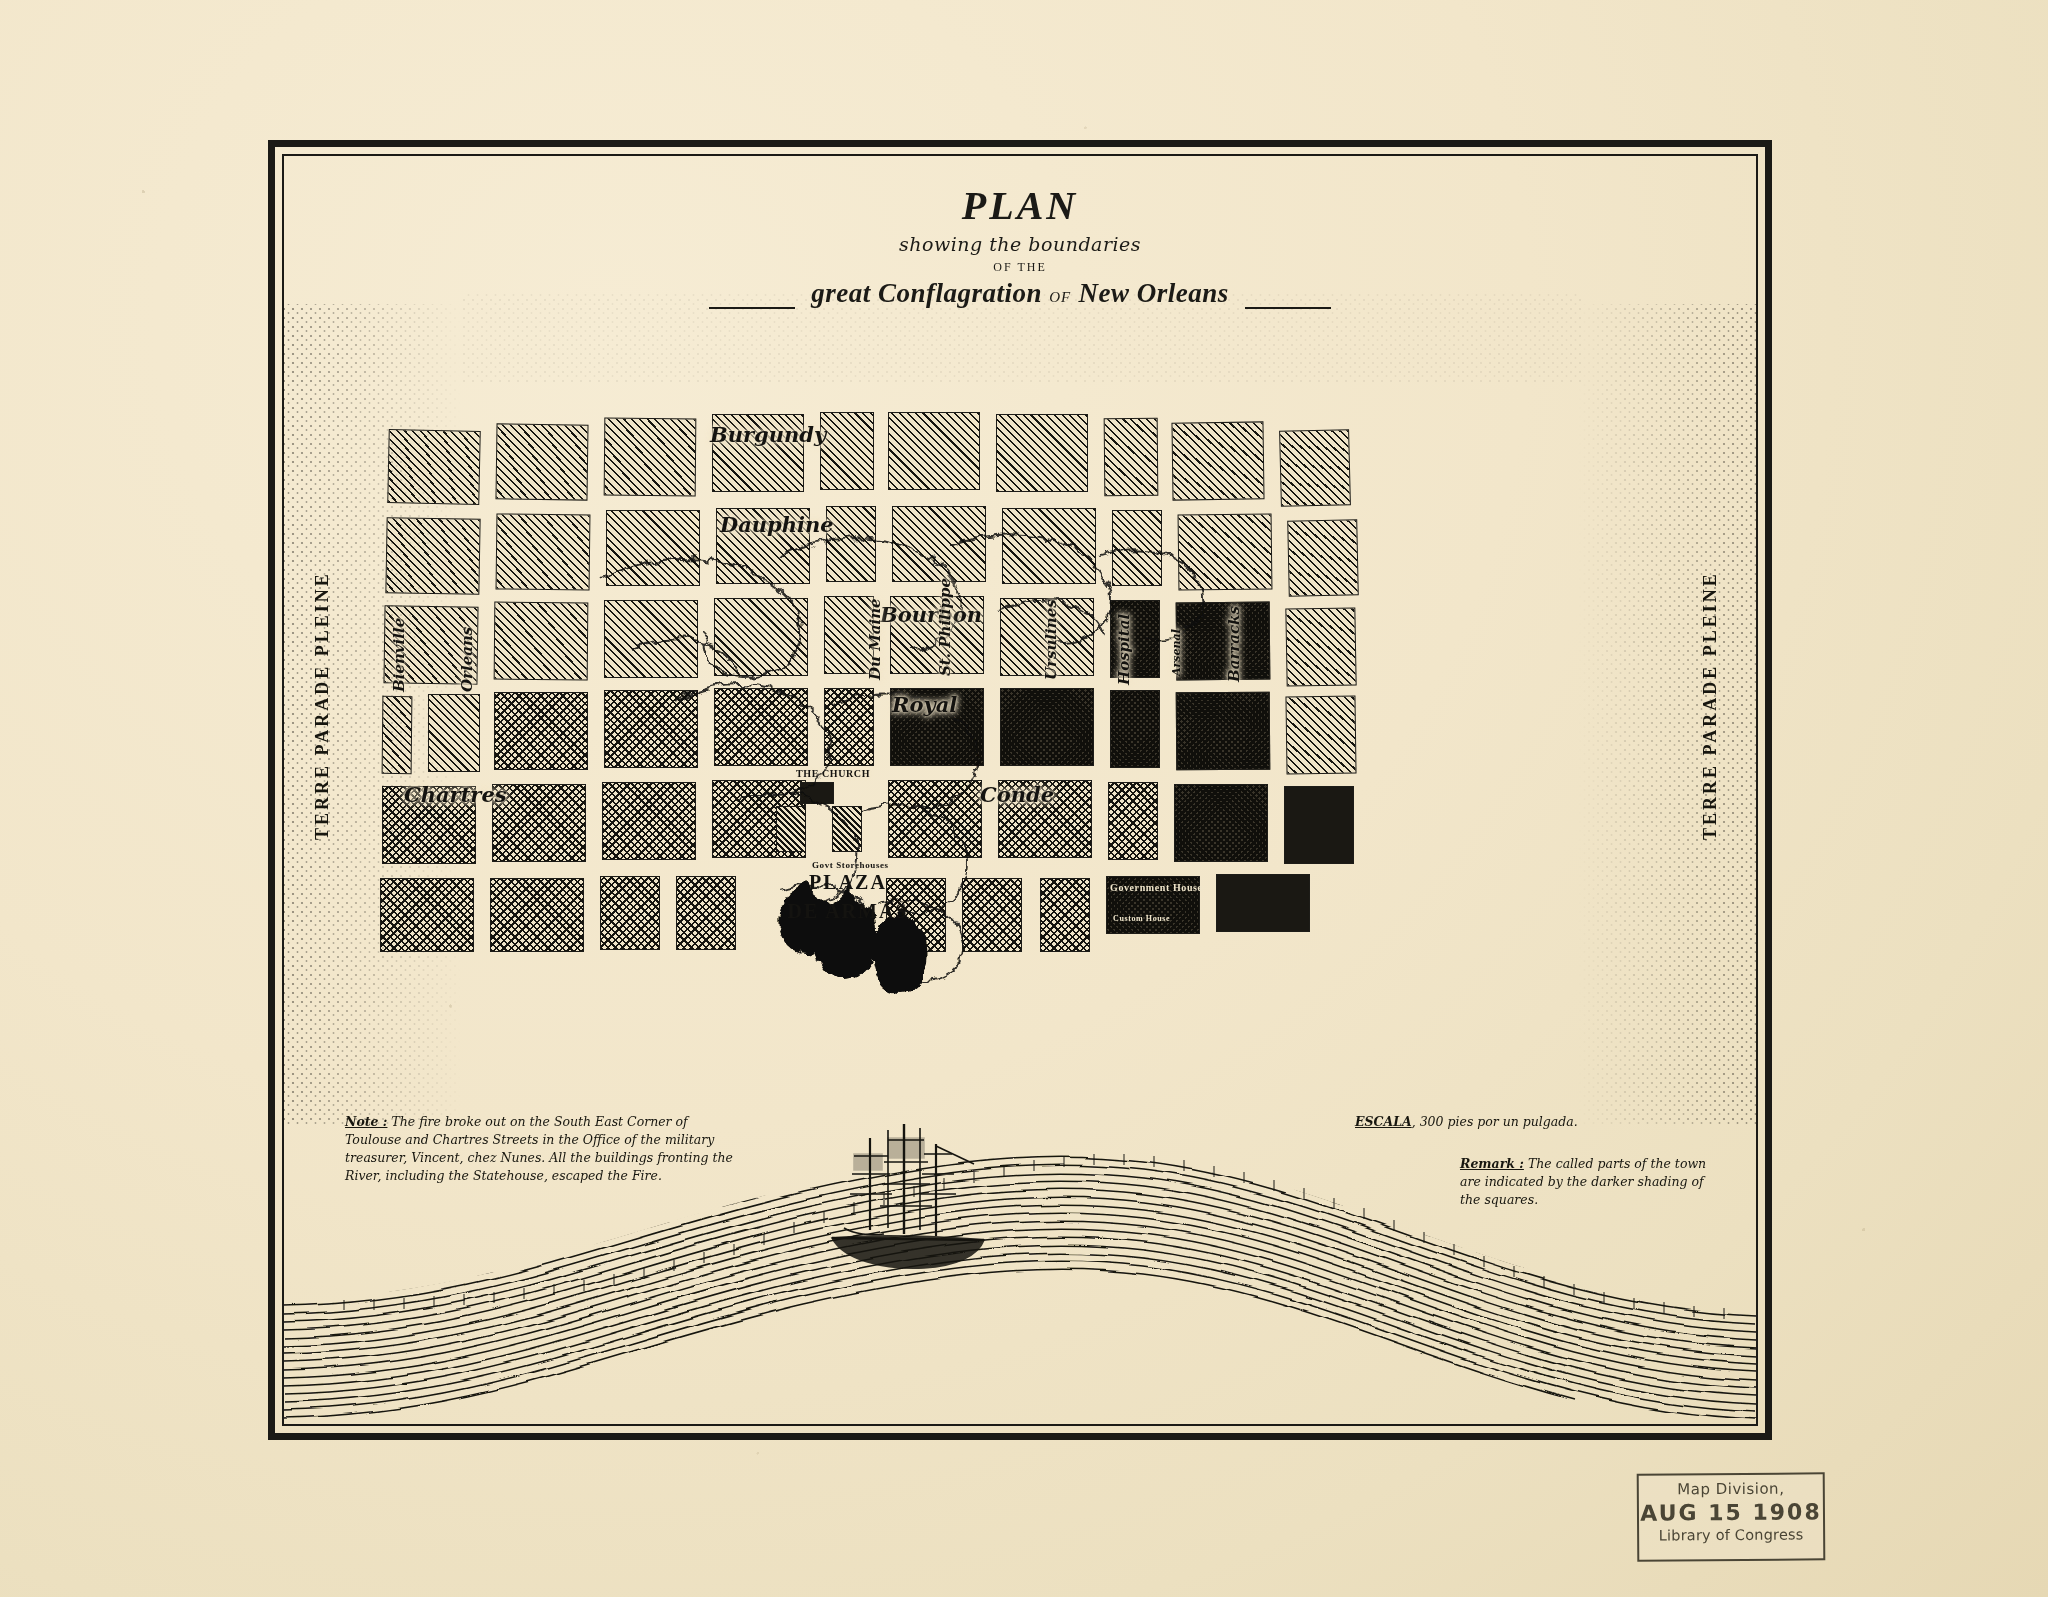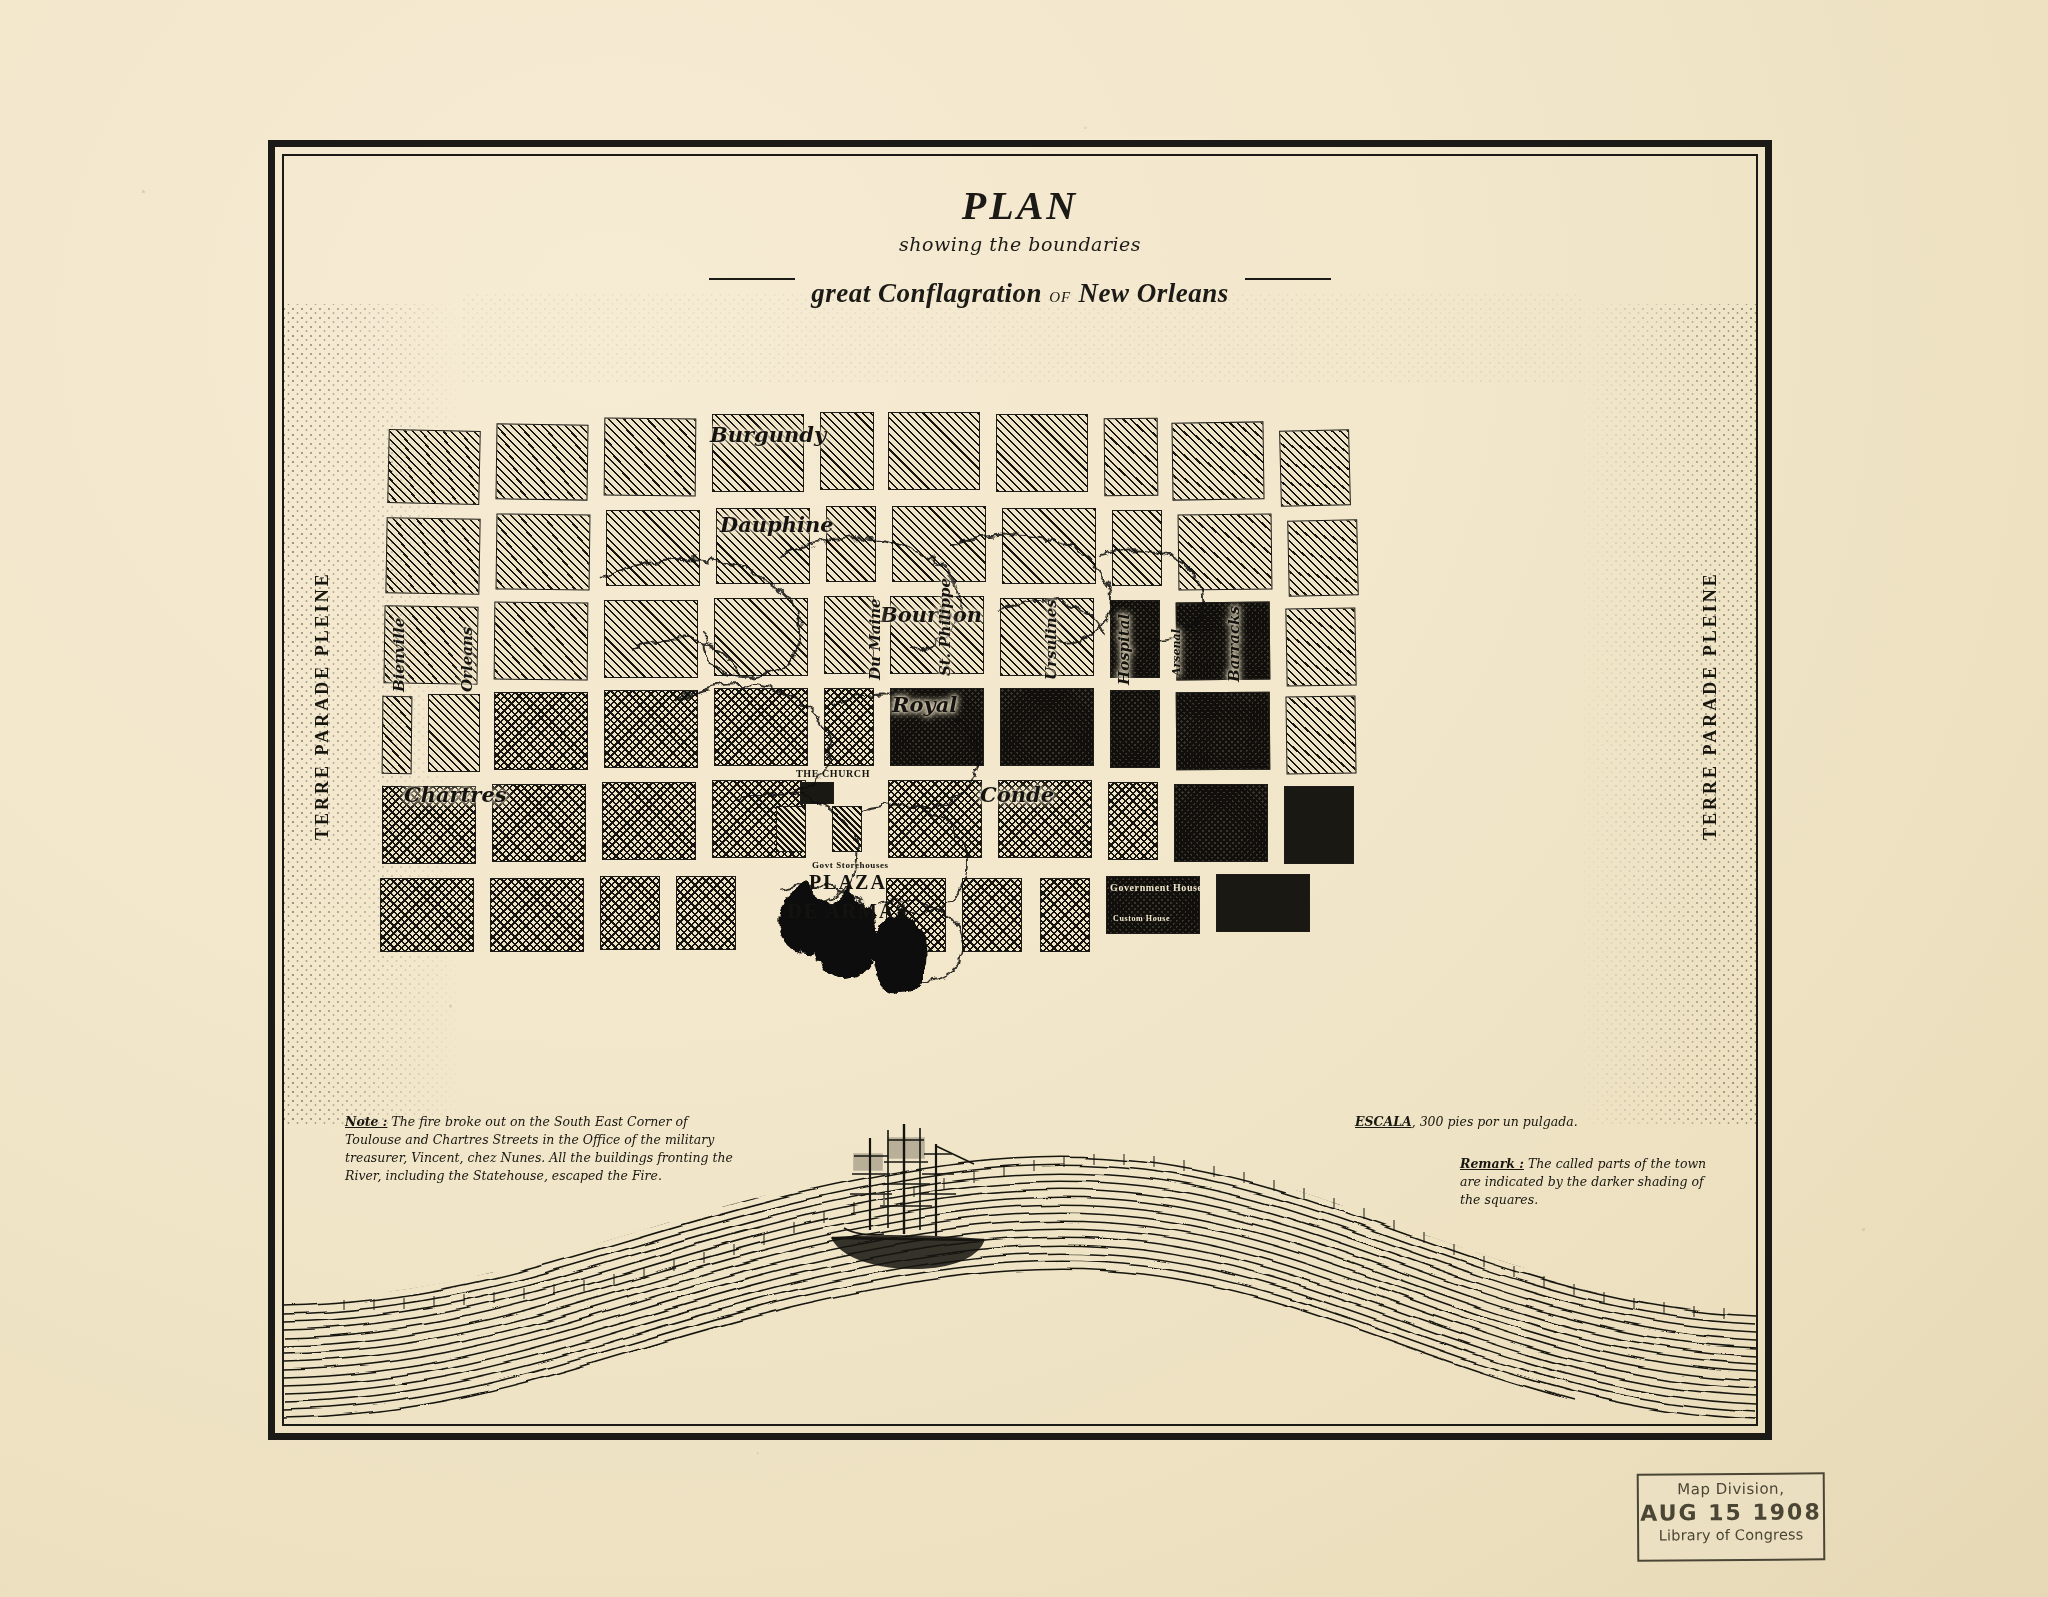"OF THE" div.t-ofthe { html: none -> <div>OF THE</div> }
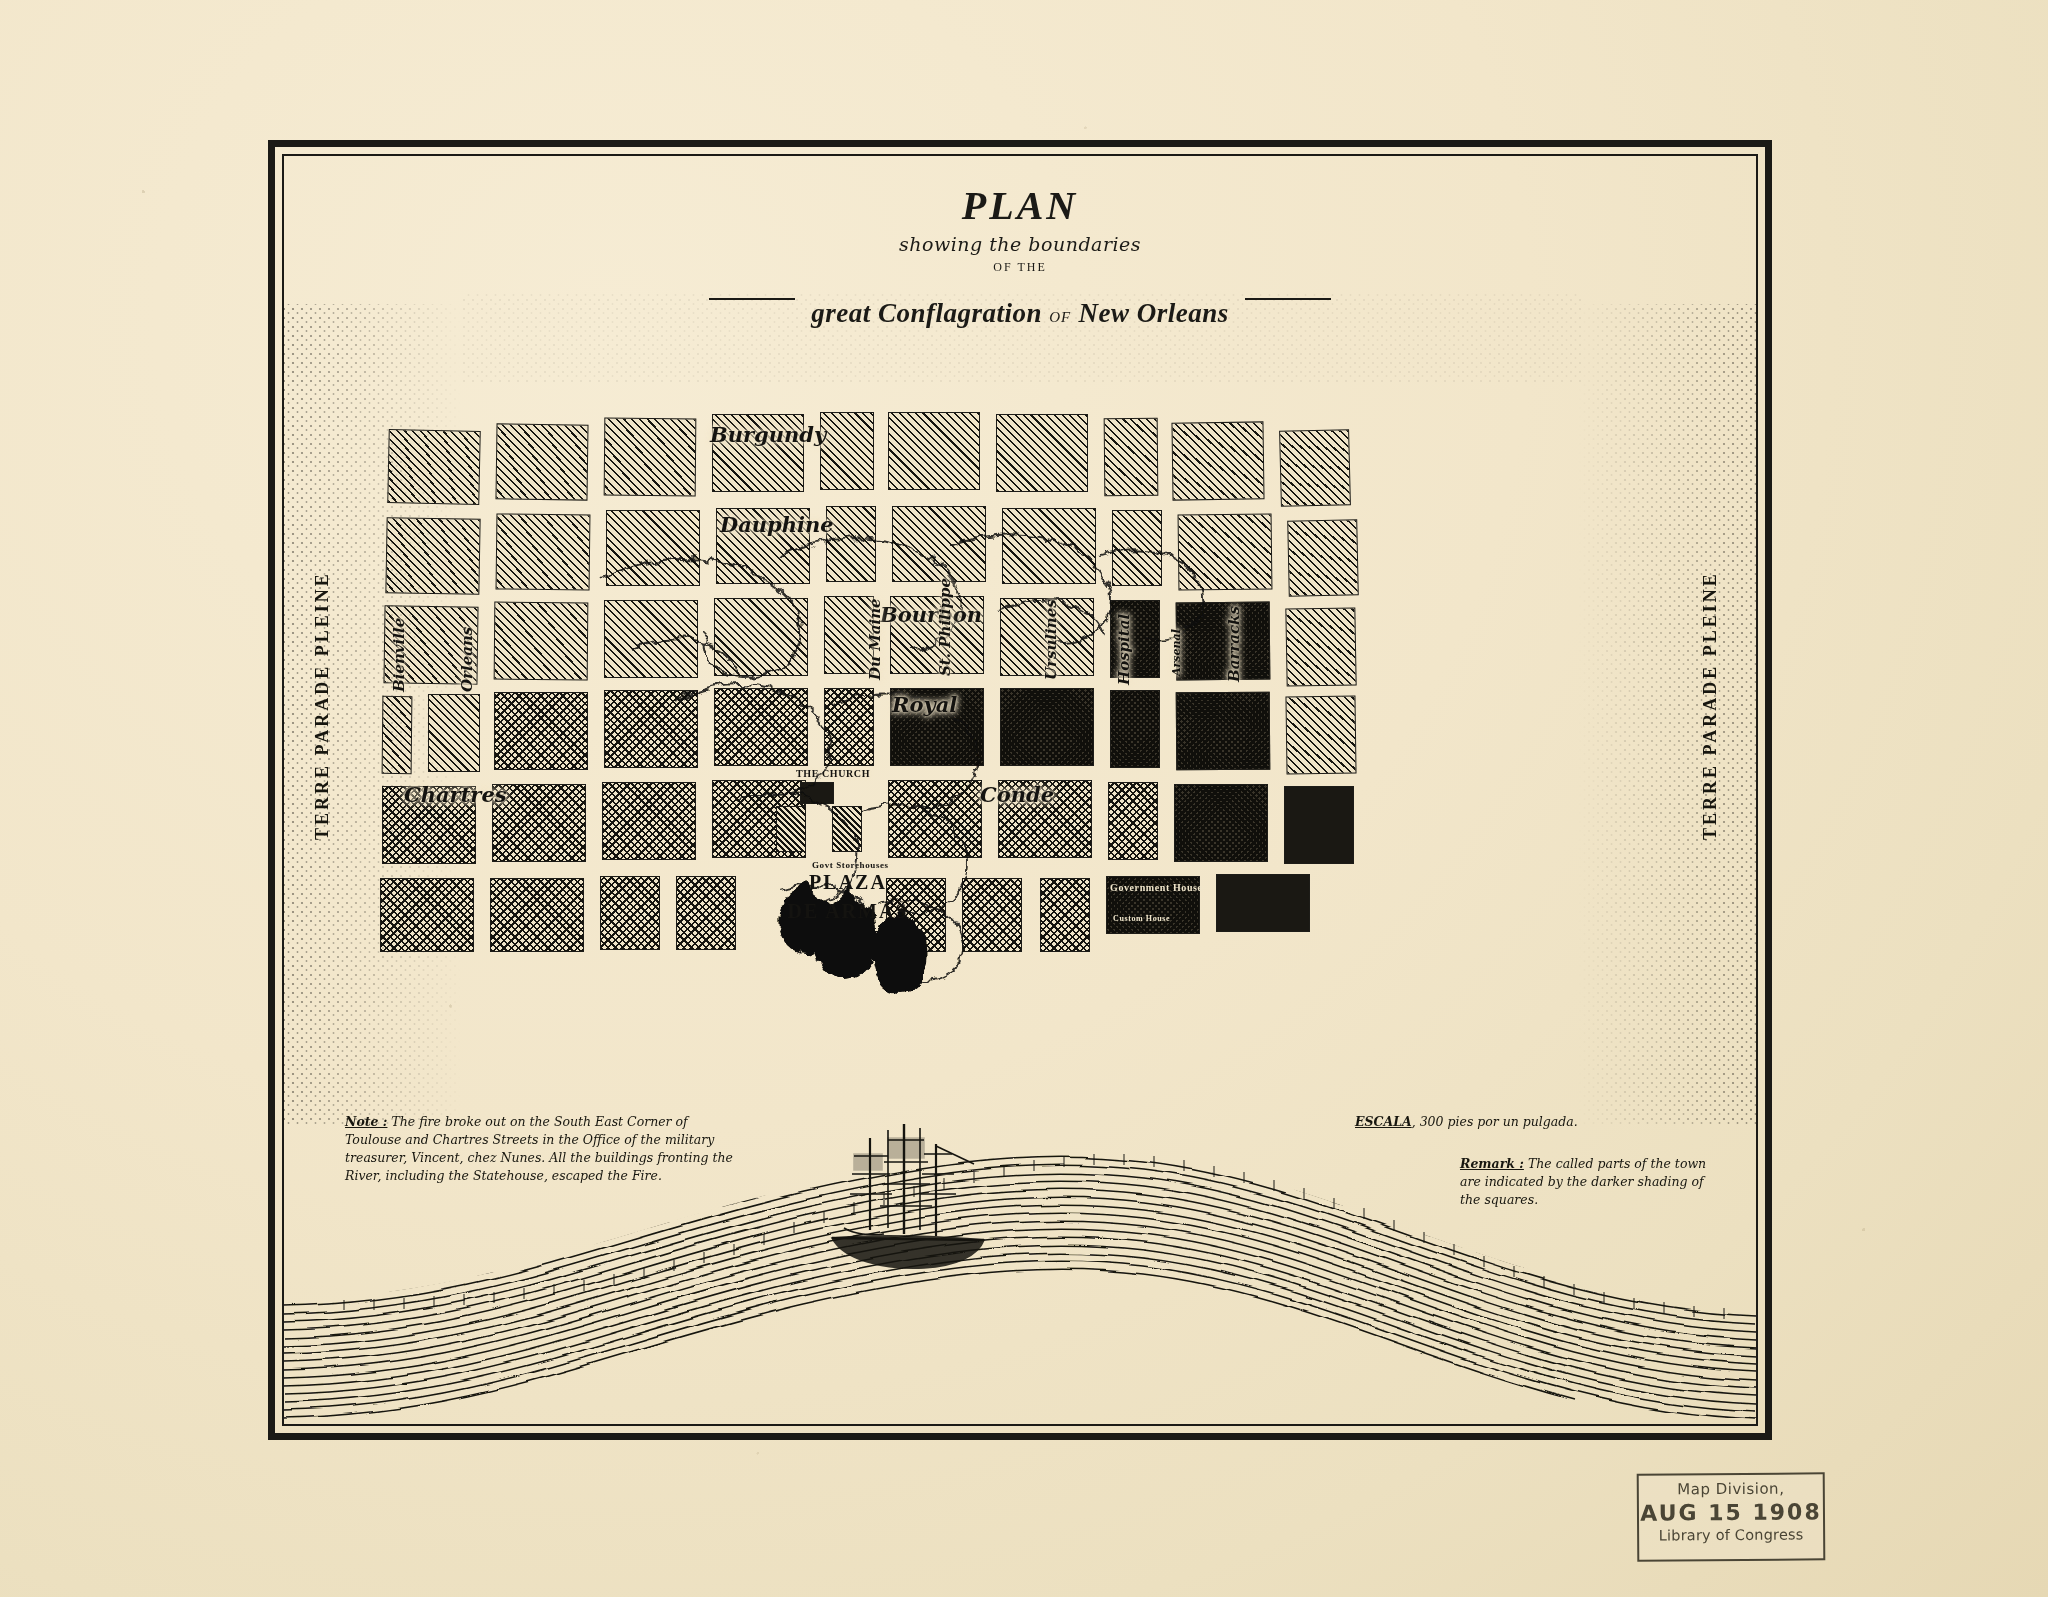"great Conflagration OF New Orleans" .t-main-row { align-items: flex-start -> flex-end; margin-top: 23px -> 3px }
